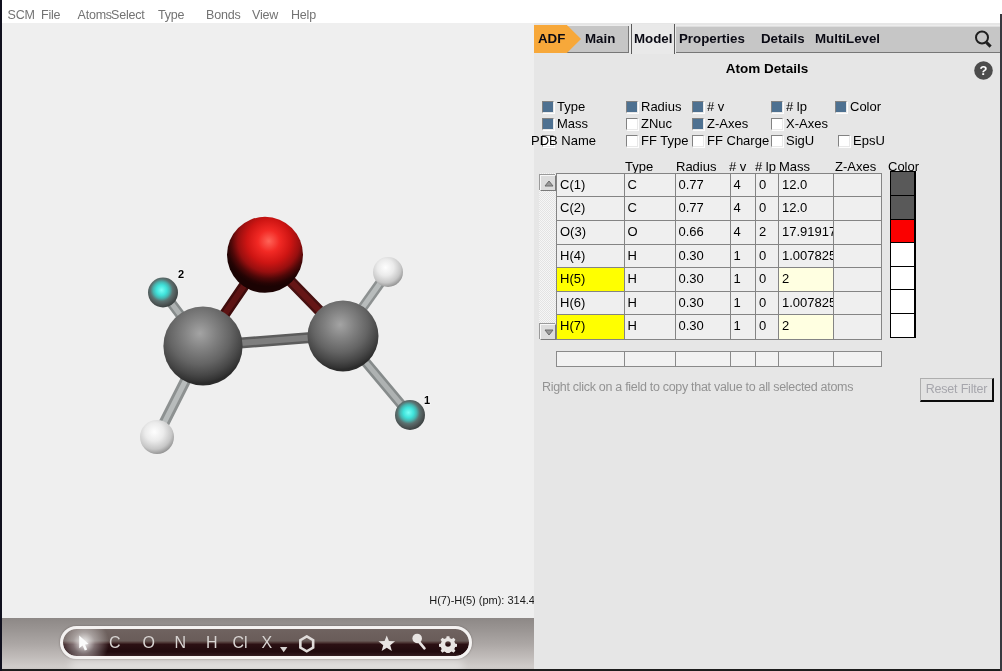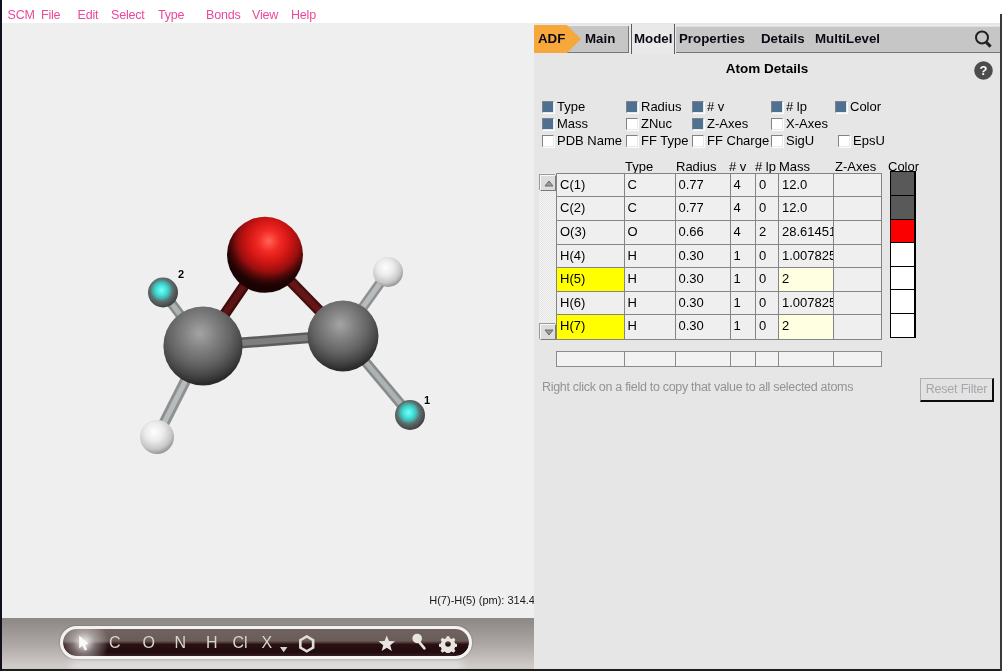"SCM" #menubar span { color: #ec4899 -> #737373 }
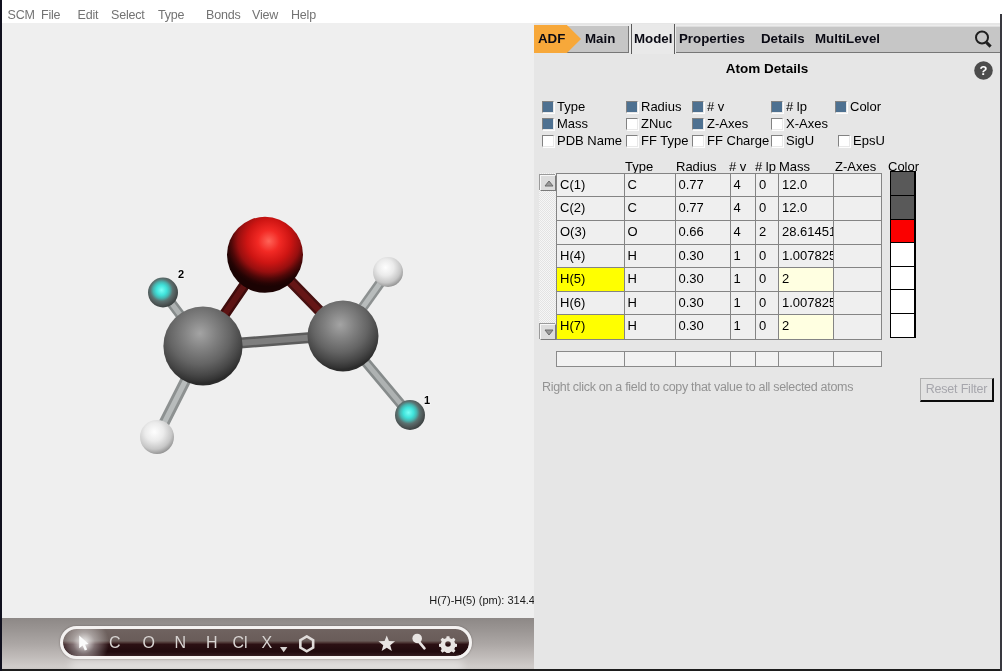"Edit" span { text: Edit -> Atoms }
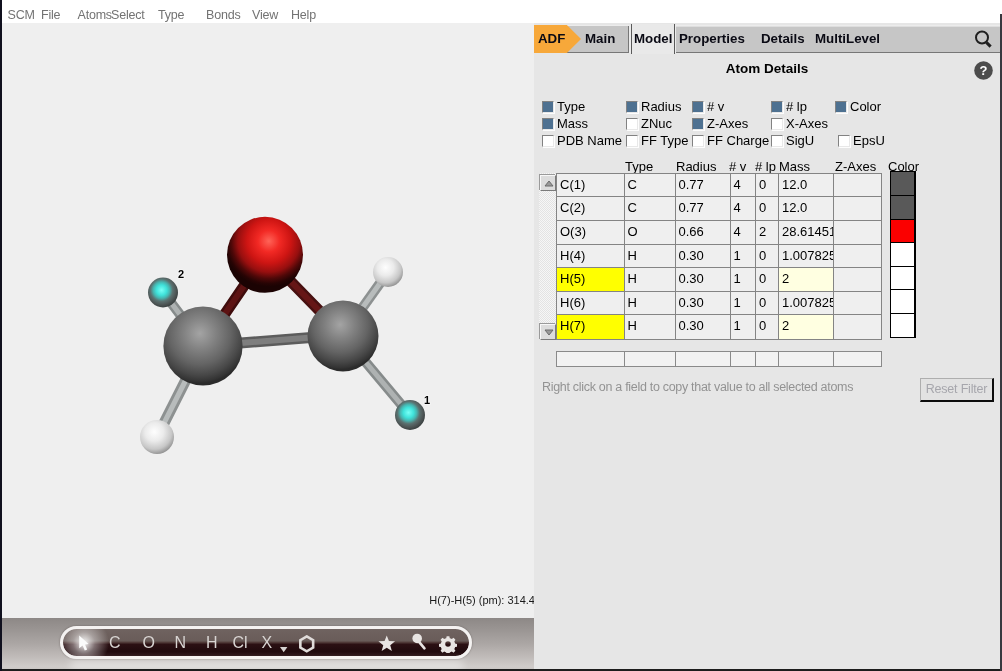"PDB Name" span.cblab { left: 557px -> 531px }
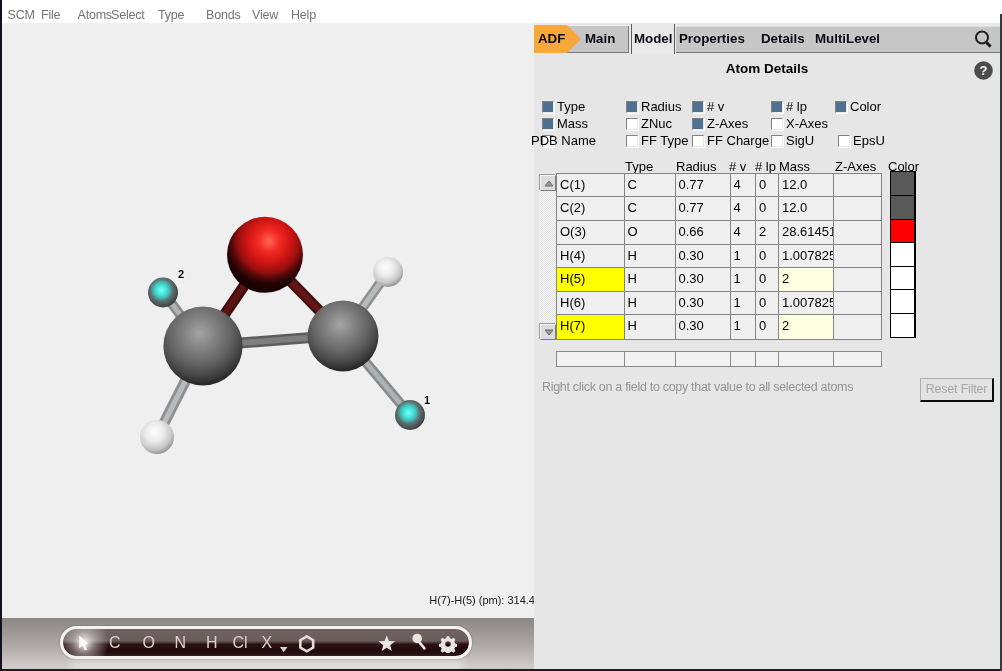"28.61451" div.tc { text: 28.61451 -> 17.91917 }
